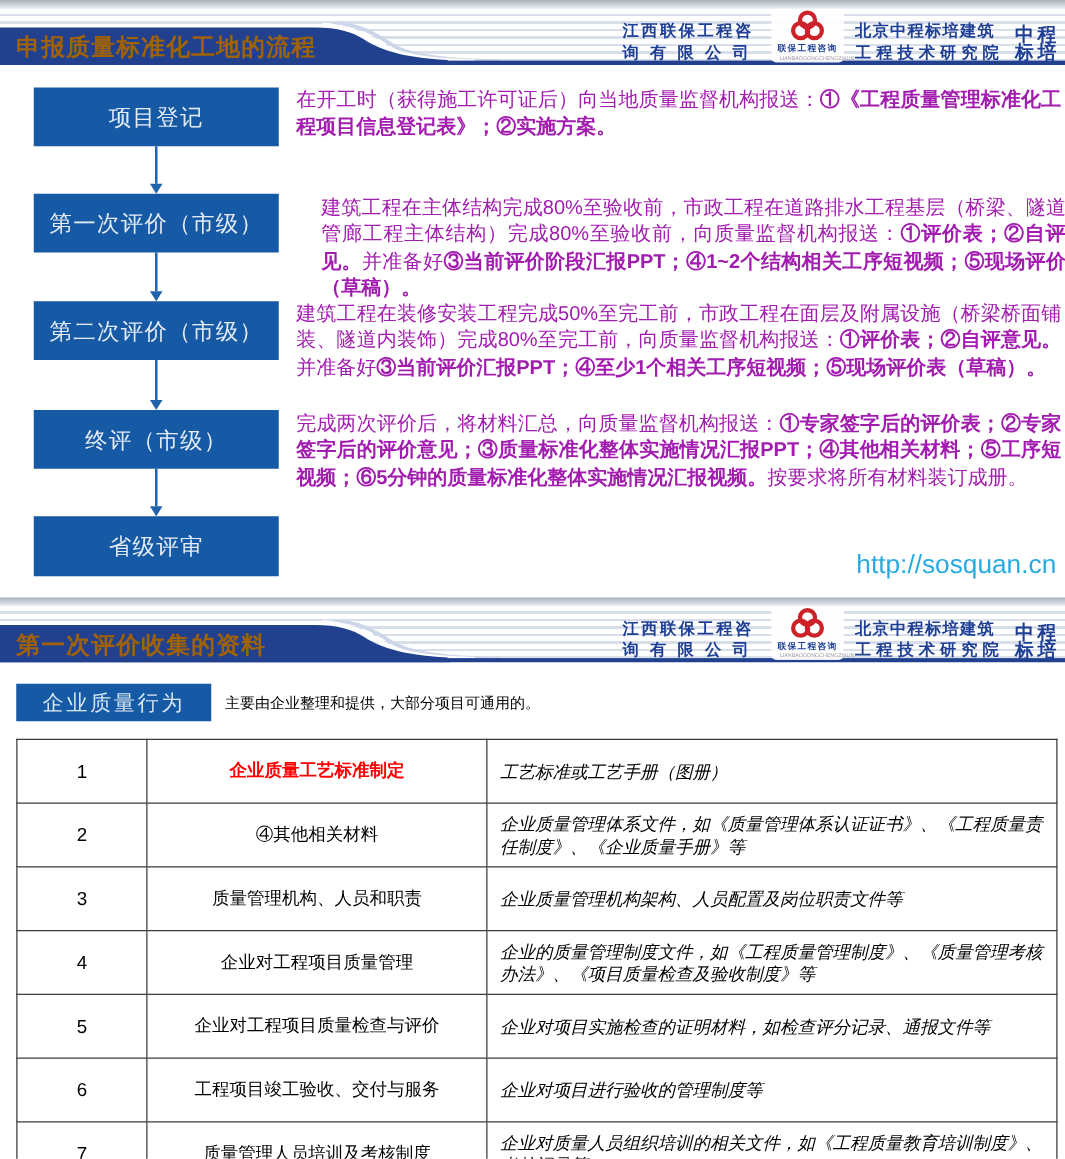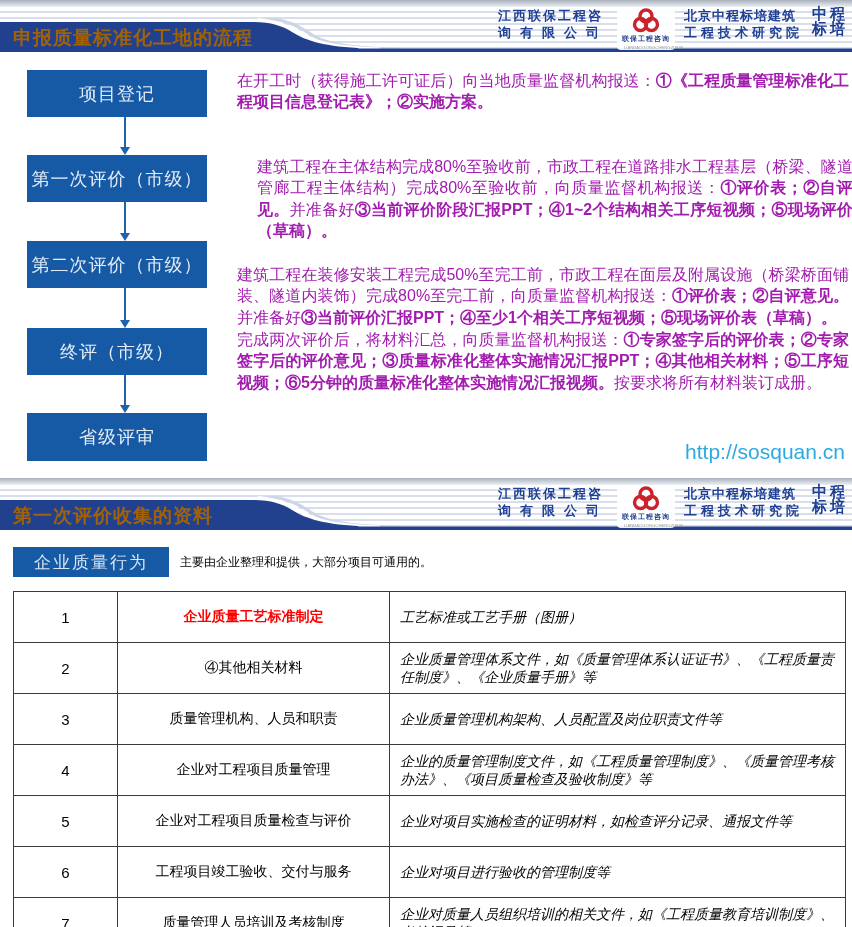"江西联保工程咨" .brand { align-items: flex-start -> flex-end }
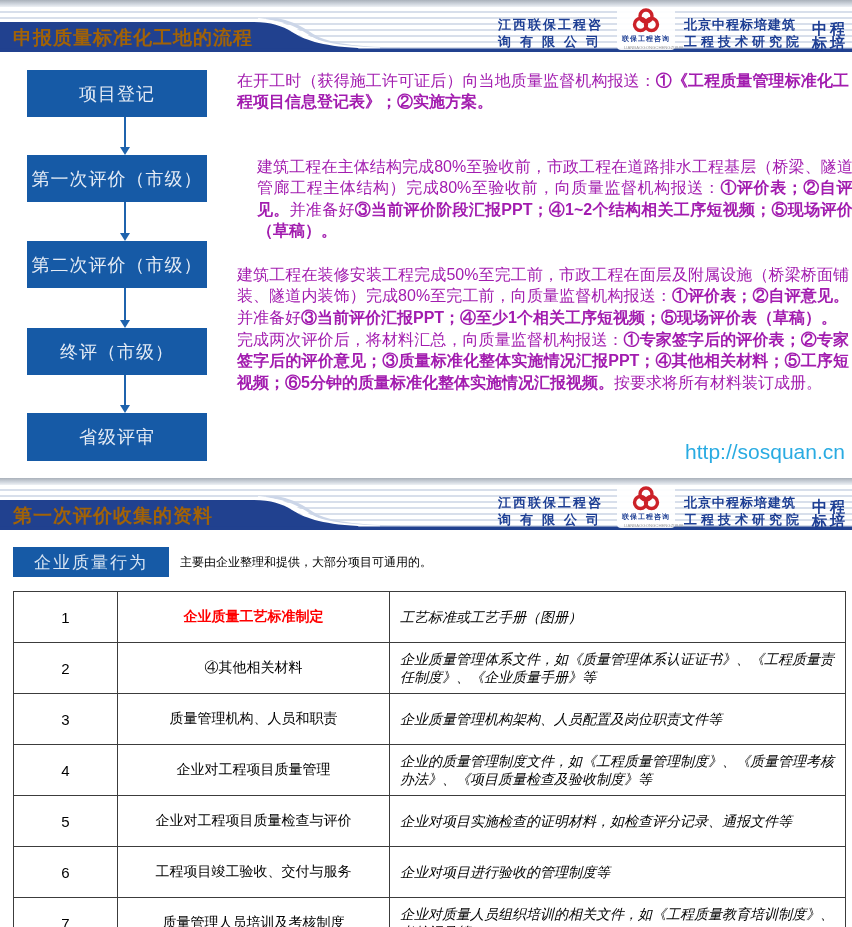"项目登记" .fbox { width: 180px -> 196px }
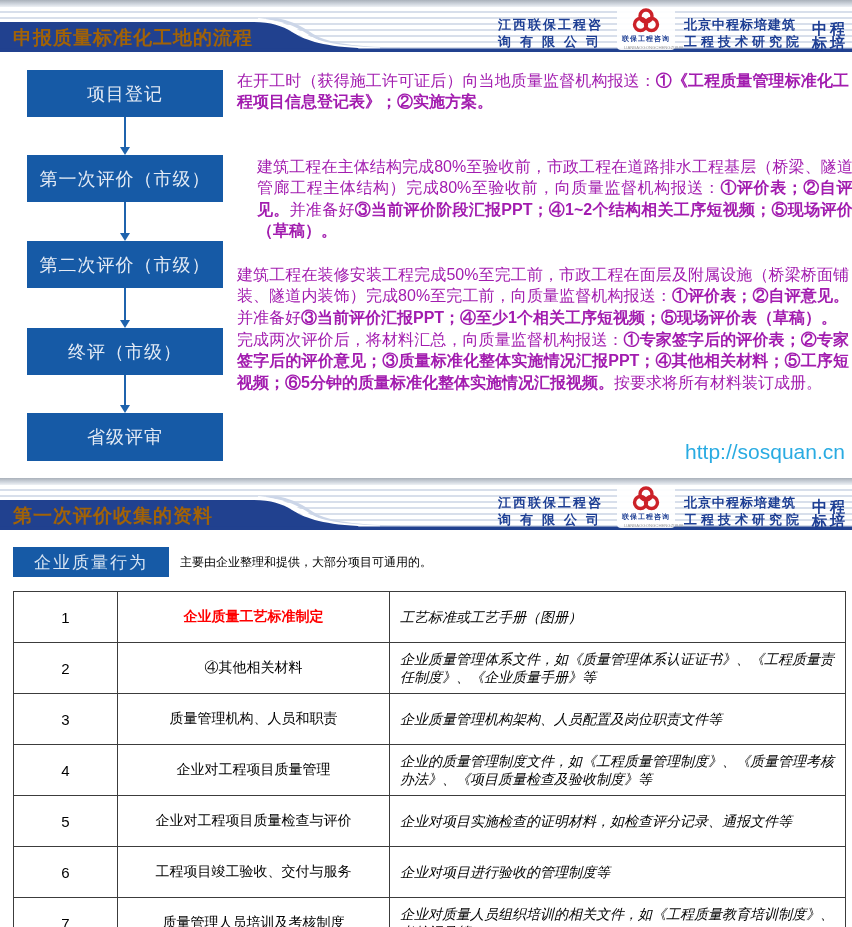"建筑工程在装修安装工程完成50%至完工前，市政工程在面层及附属设施（桥梁桥面铺装" p.para { margin-top: 23px -> none }
